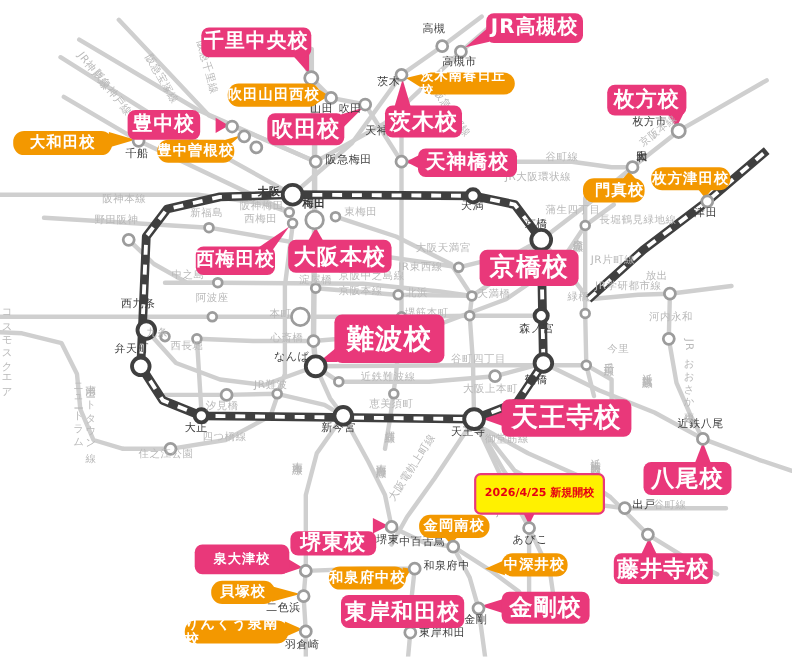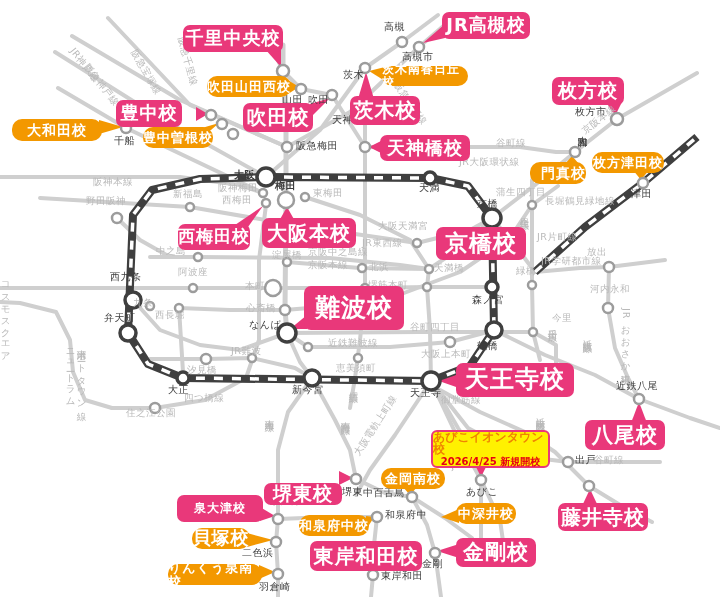"あびこイオンタウン校" span { html: <span>あびこイオンタウン校</span> -> none }
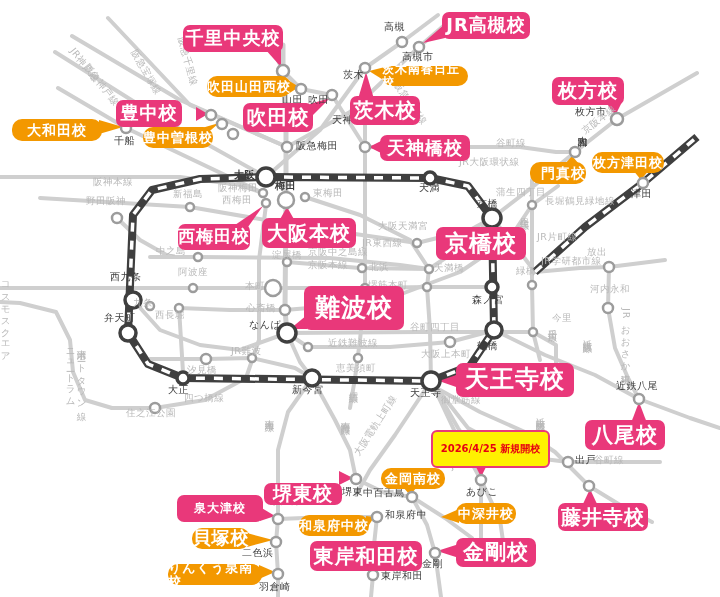"貝塚校" span { font-size: 18px -> 13px }
